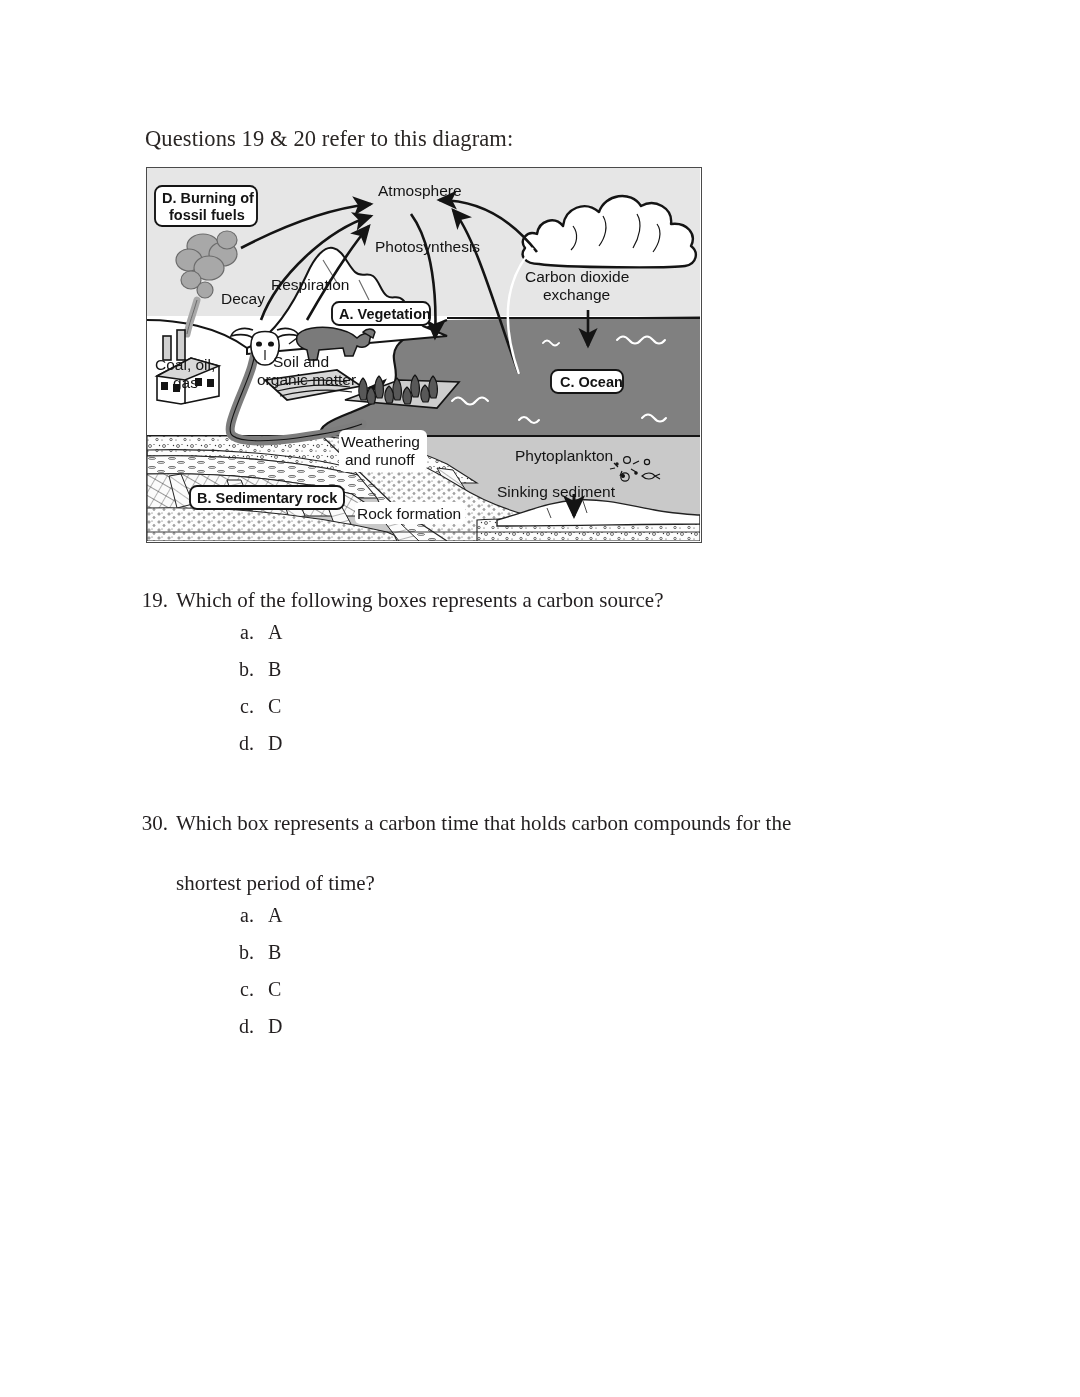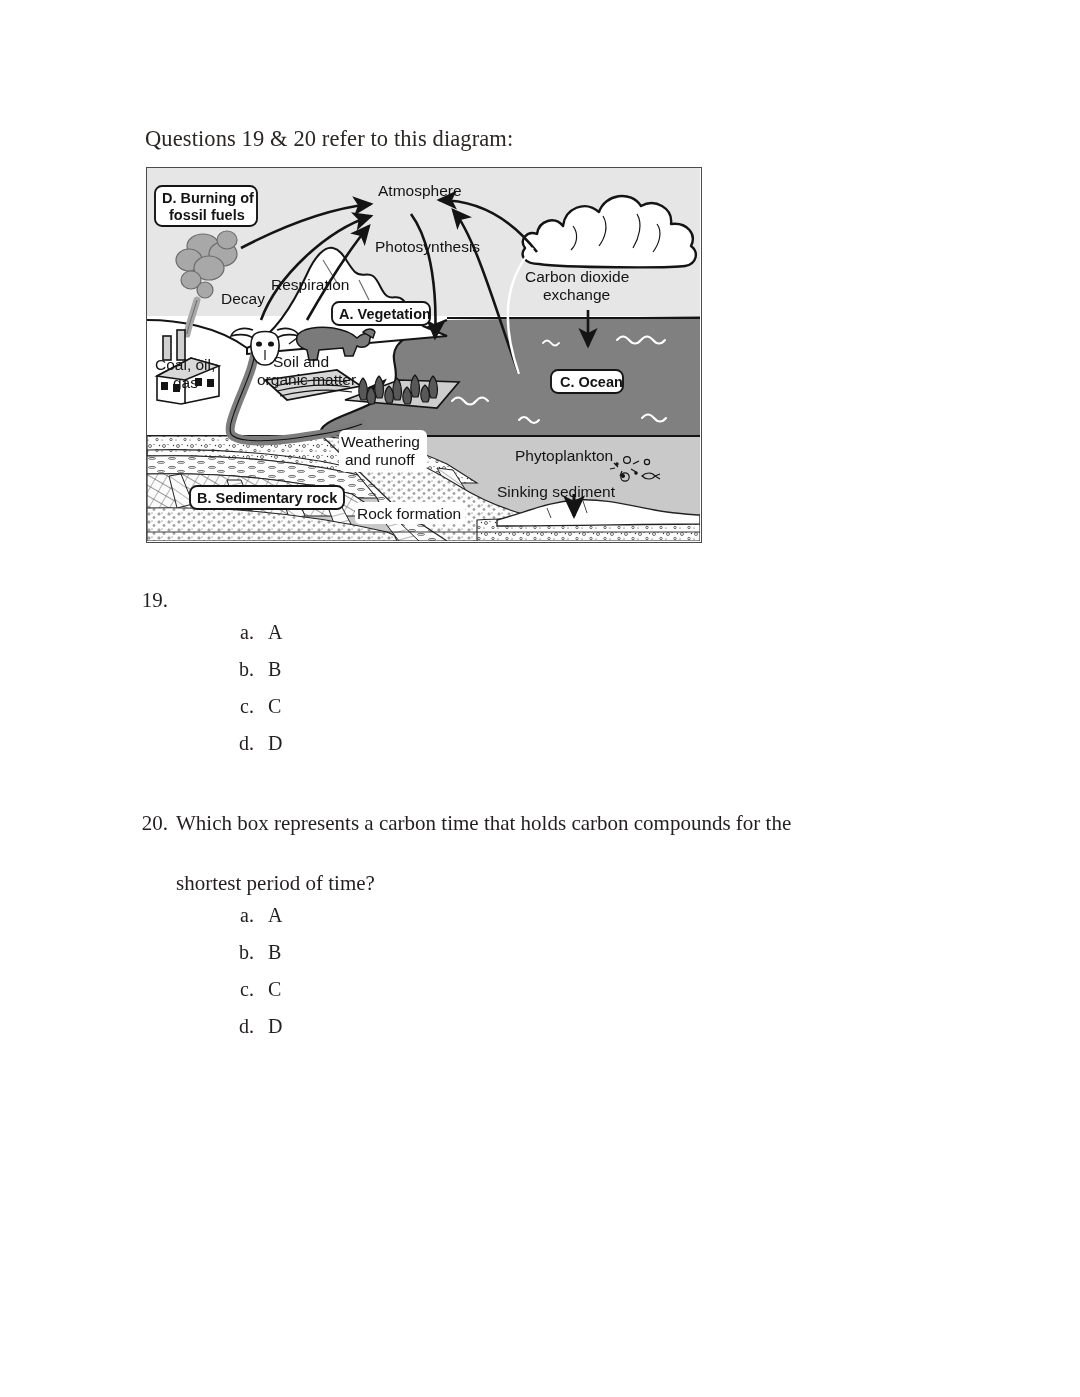"Which of the following boxes" div.q-text { html: none -> <div>Which of the following boxes represents a carbon source?</div> }
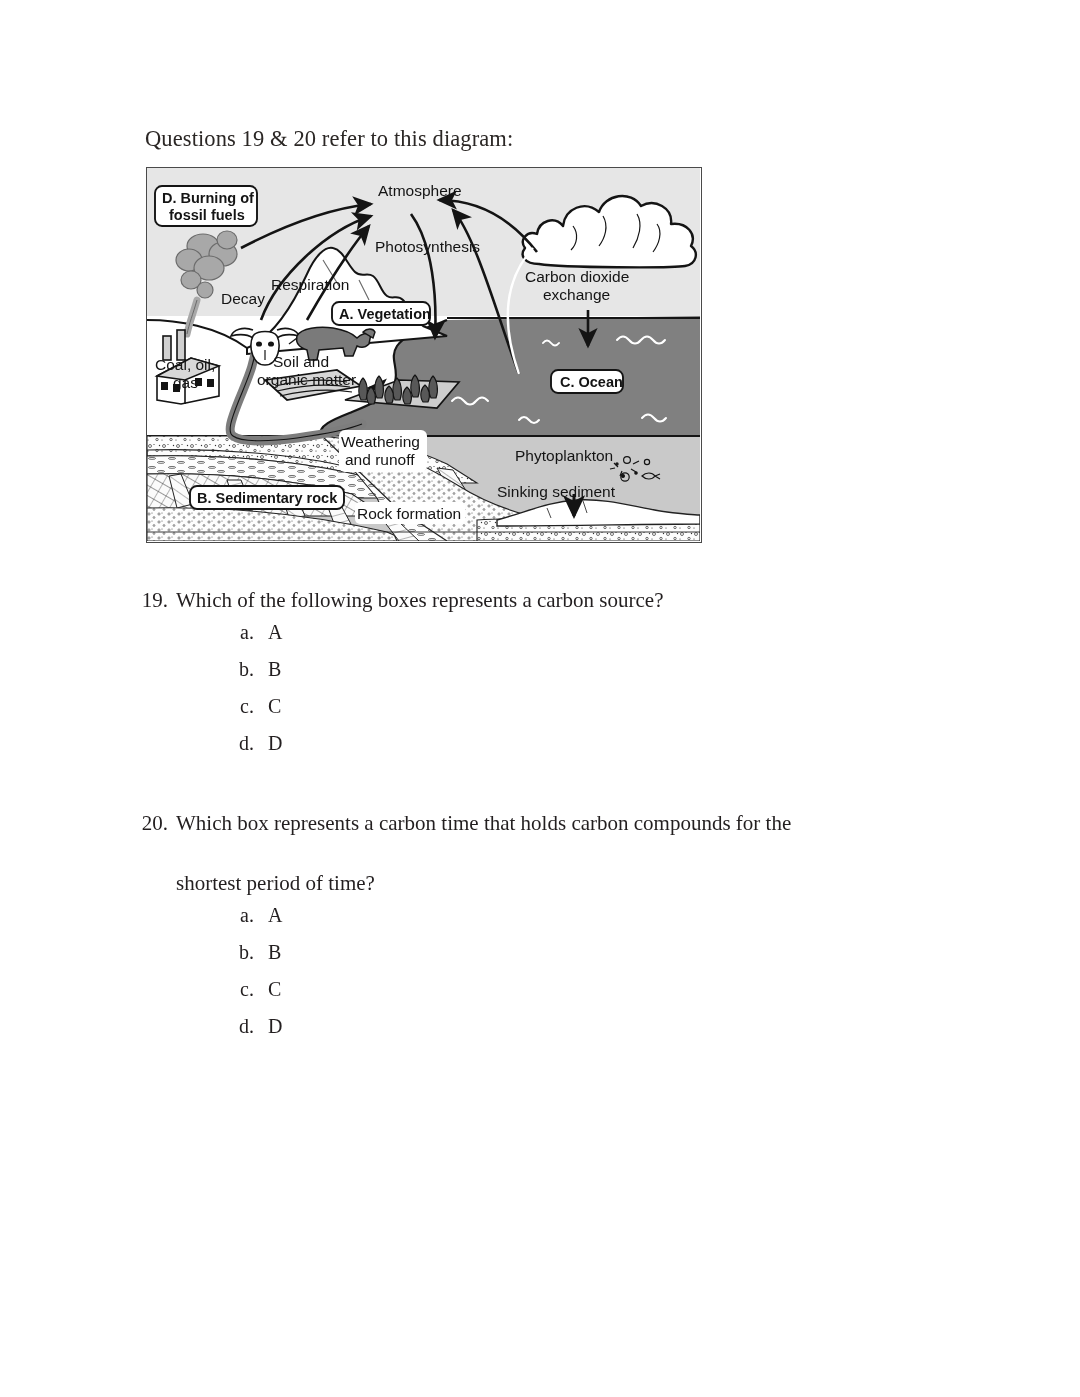"20." div.q-num { text: 20 -> 30 }
